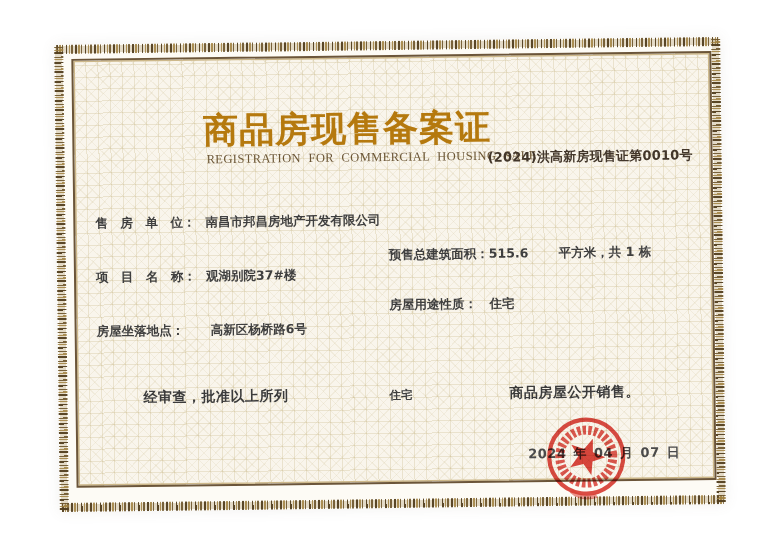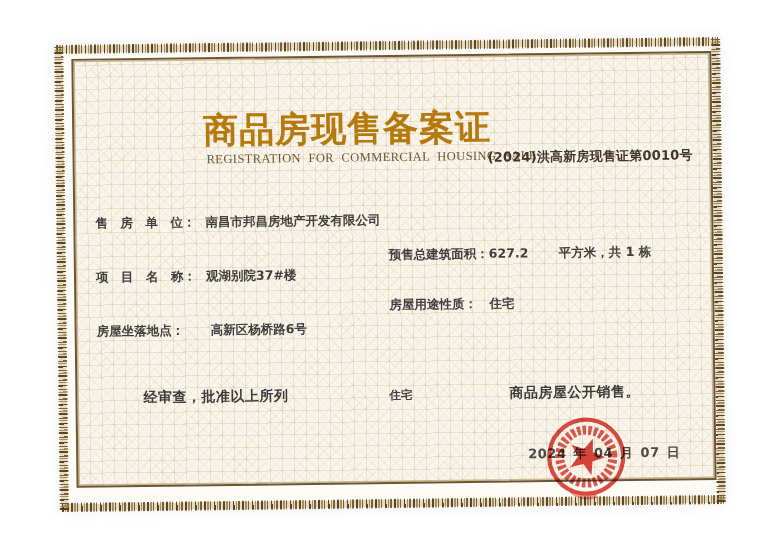"627.2" span { text: 627.2 -> 515.6 }
